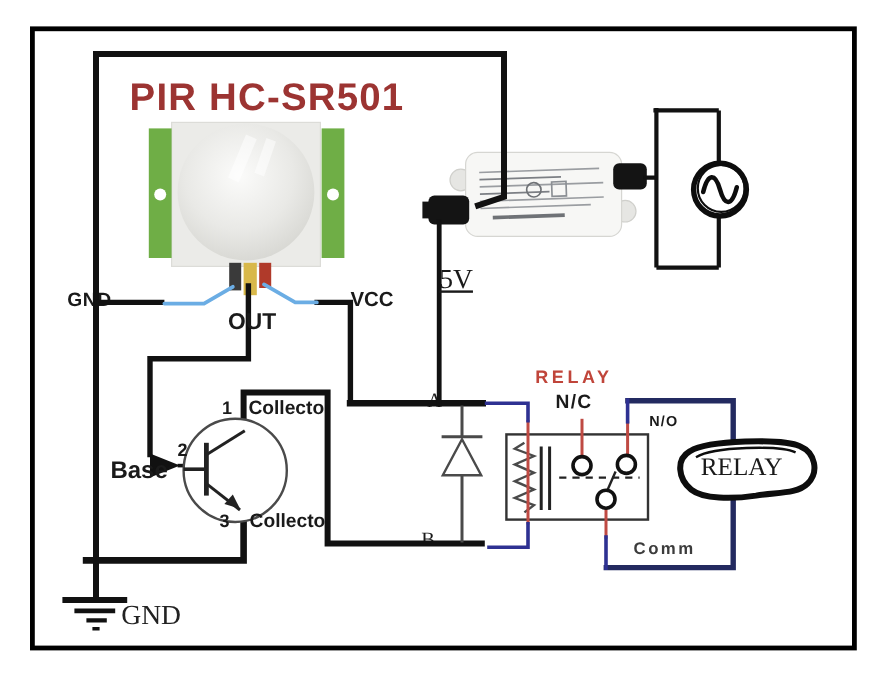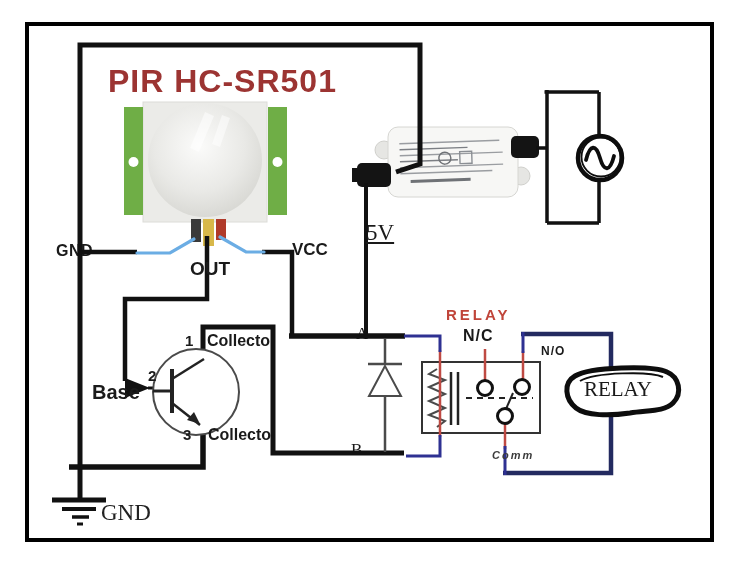"Comm" .comm { font-size: 11px -> 14px; font-style: italic -> none; left: 492px -> 528px }
